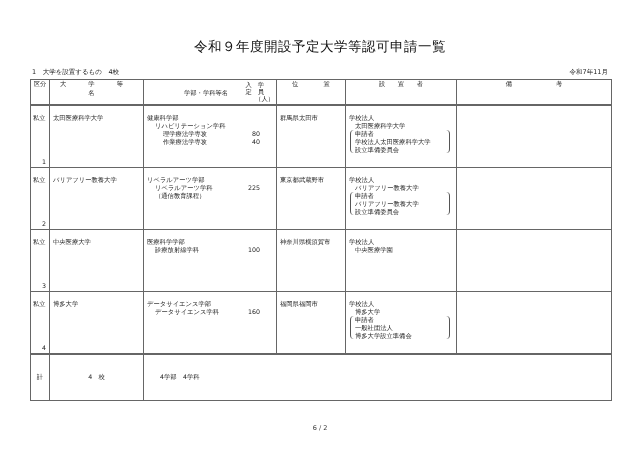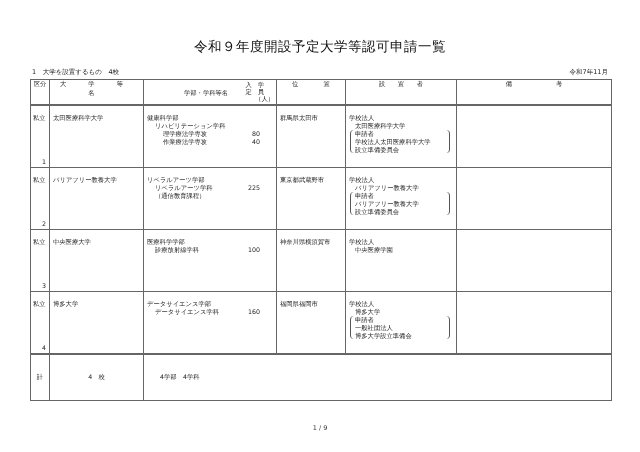"1 / 9" div.page { text: 1 / 9 -> 6 / 2 }
